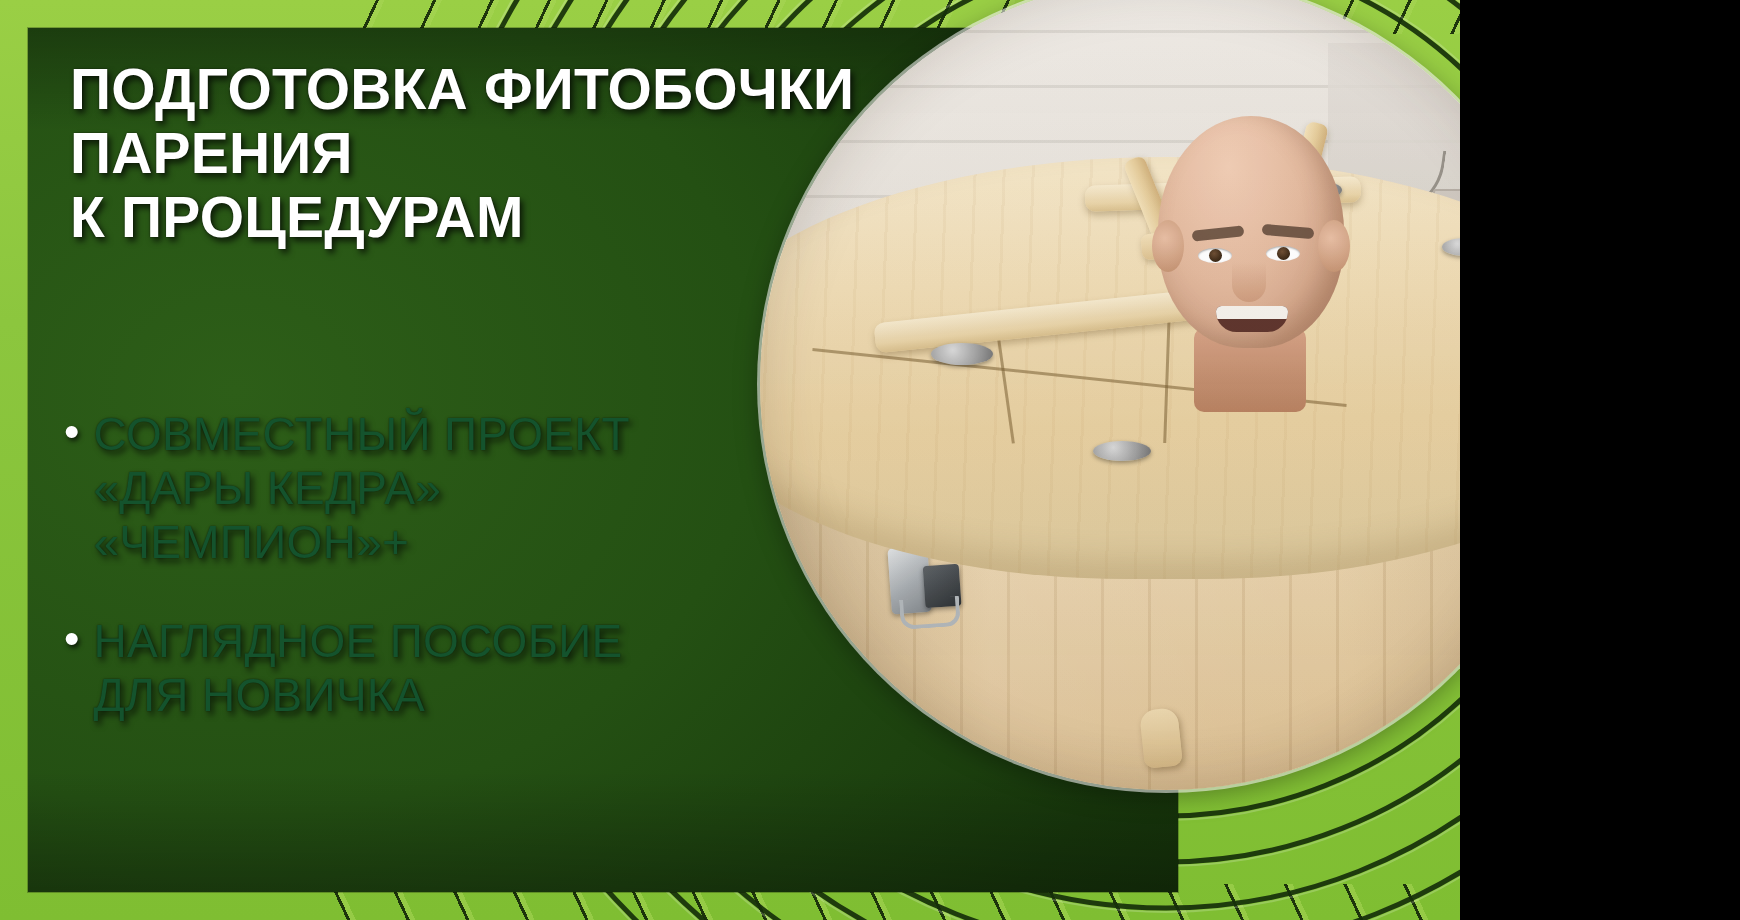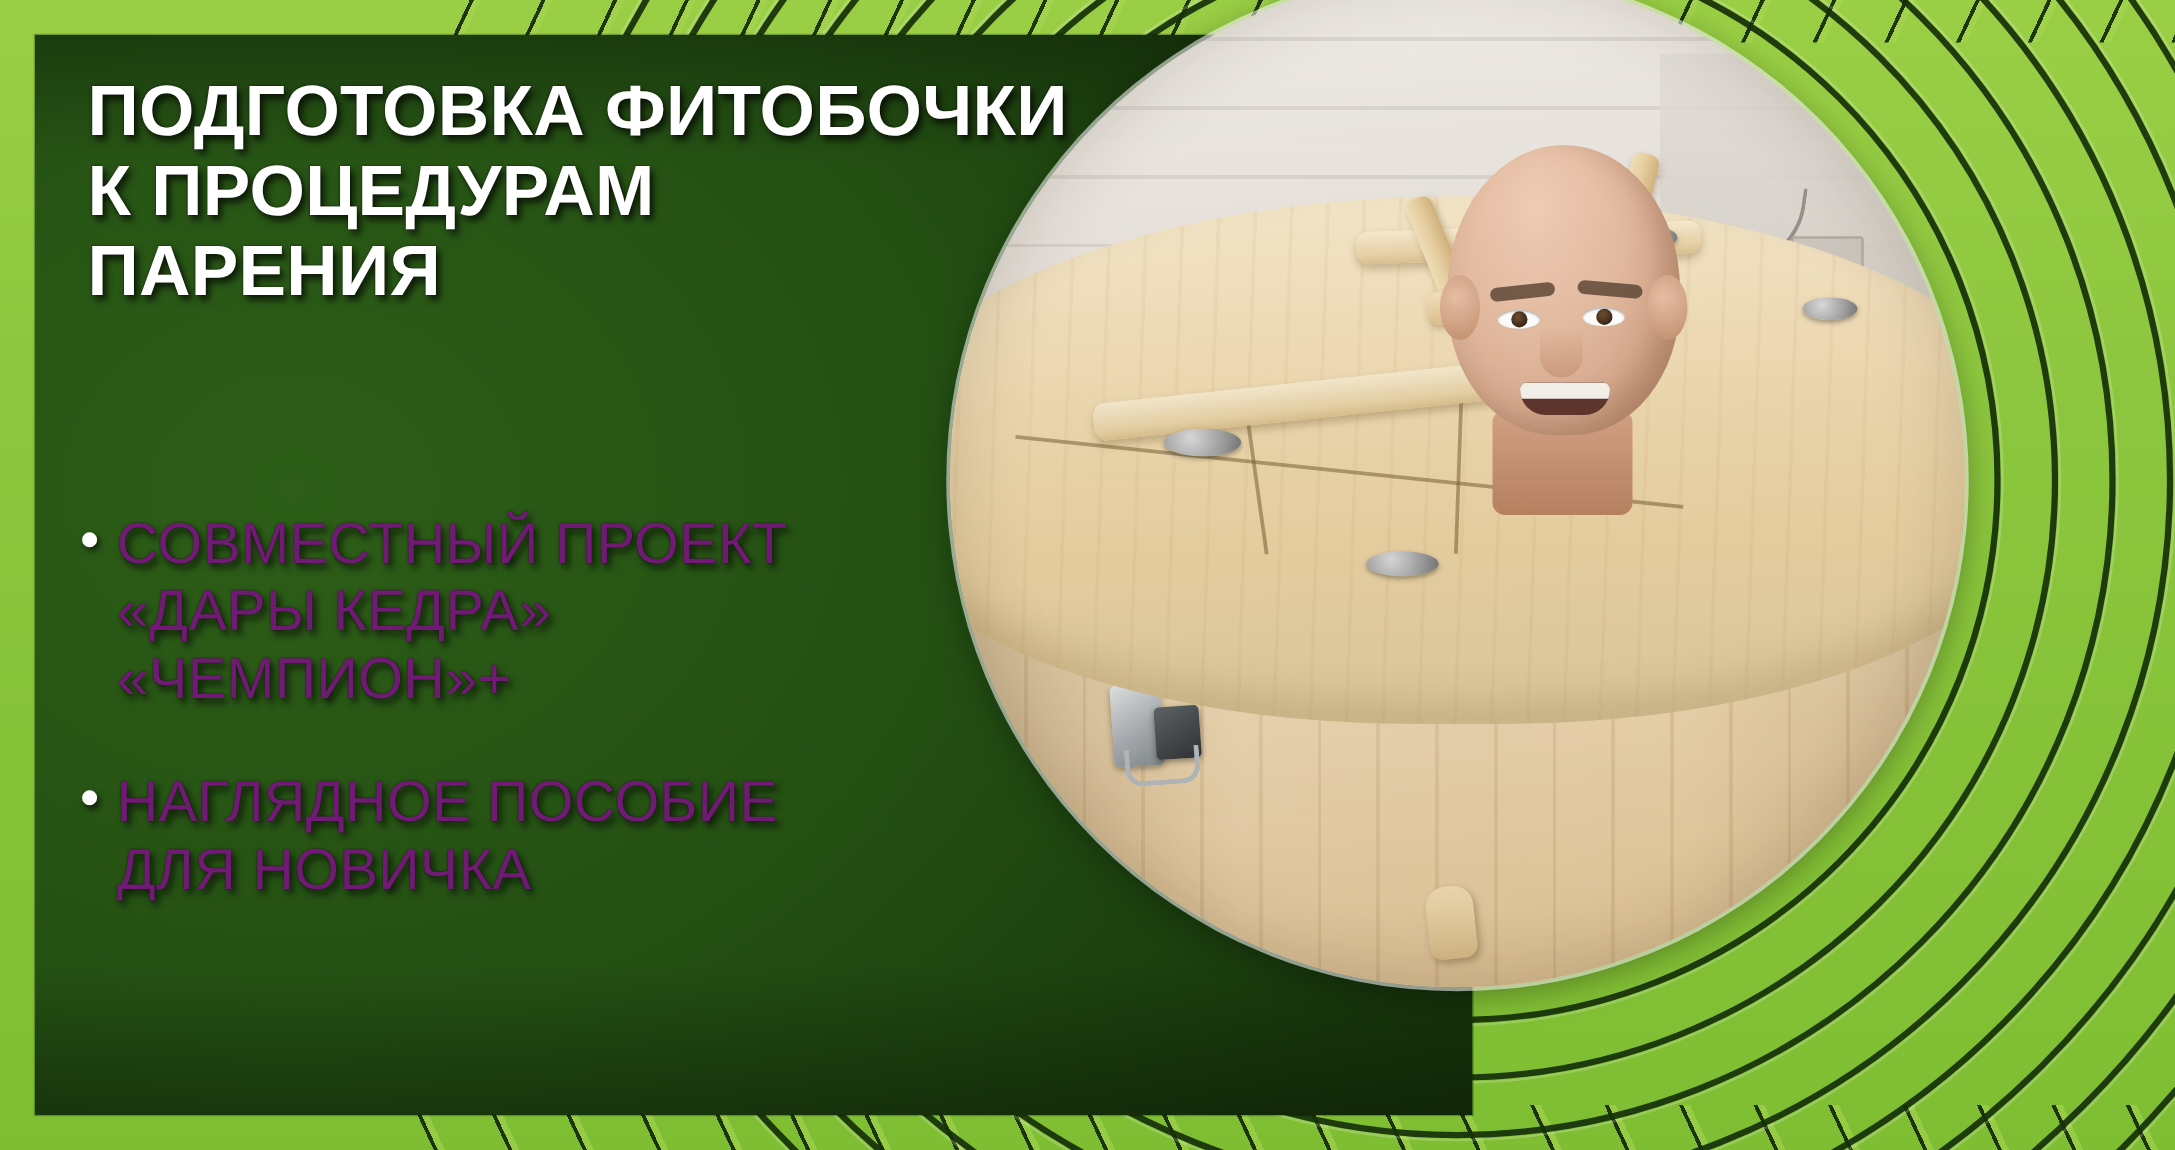"ПОДГОТОВКА ФИТОБОЧКИ" #thumb { width: 1740px -> 1460px }
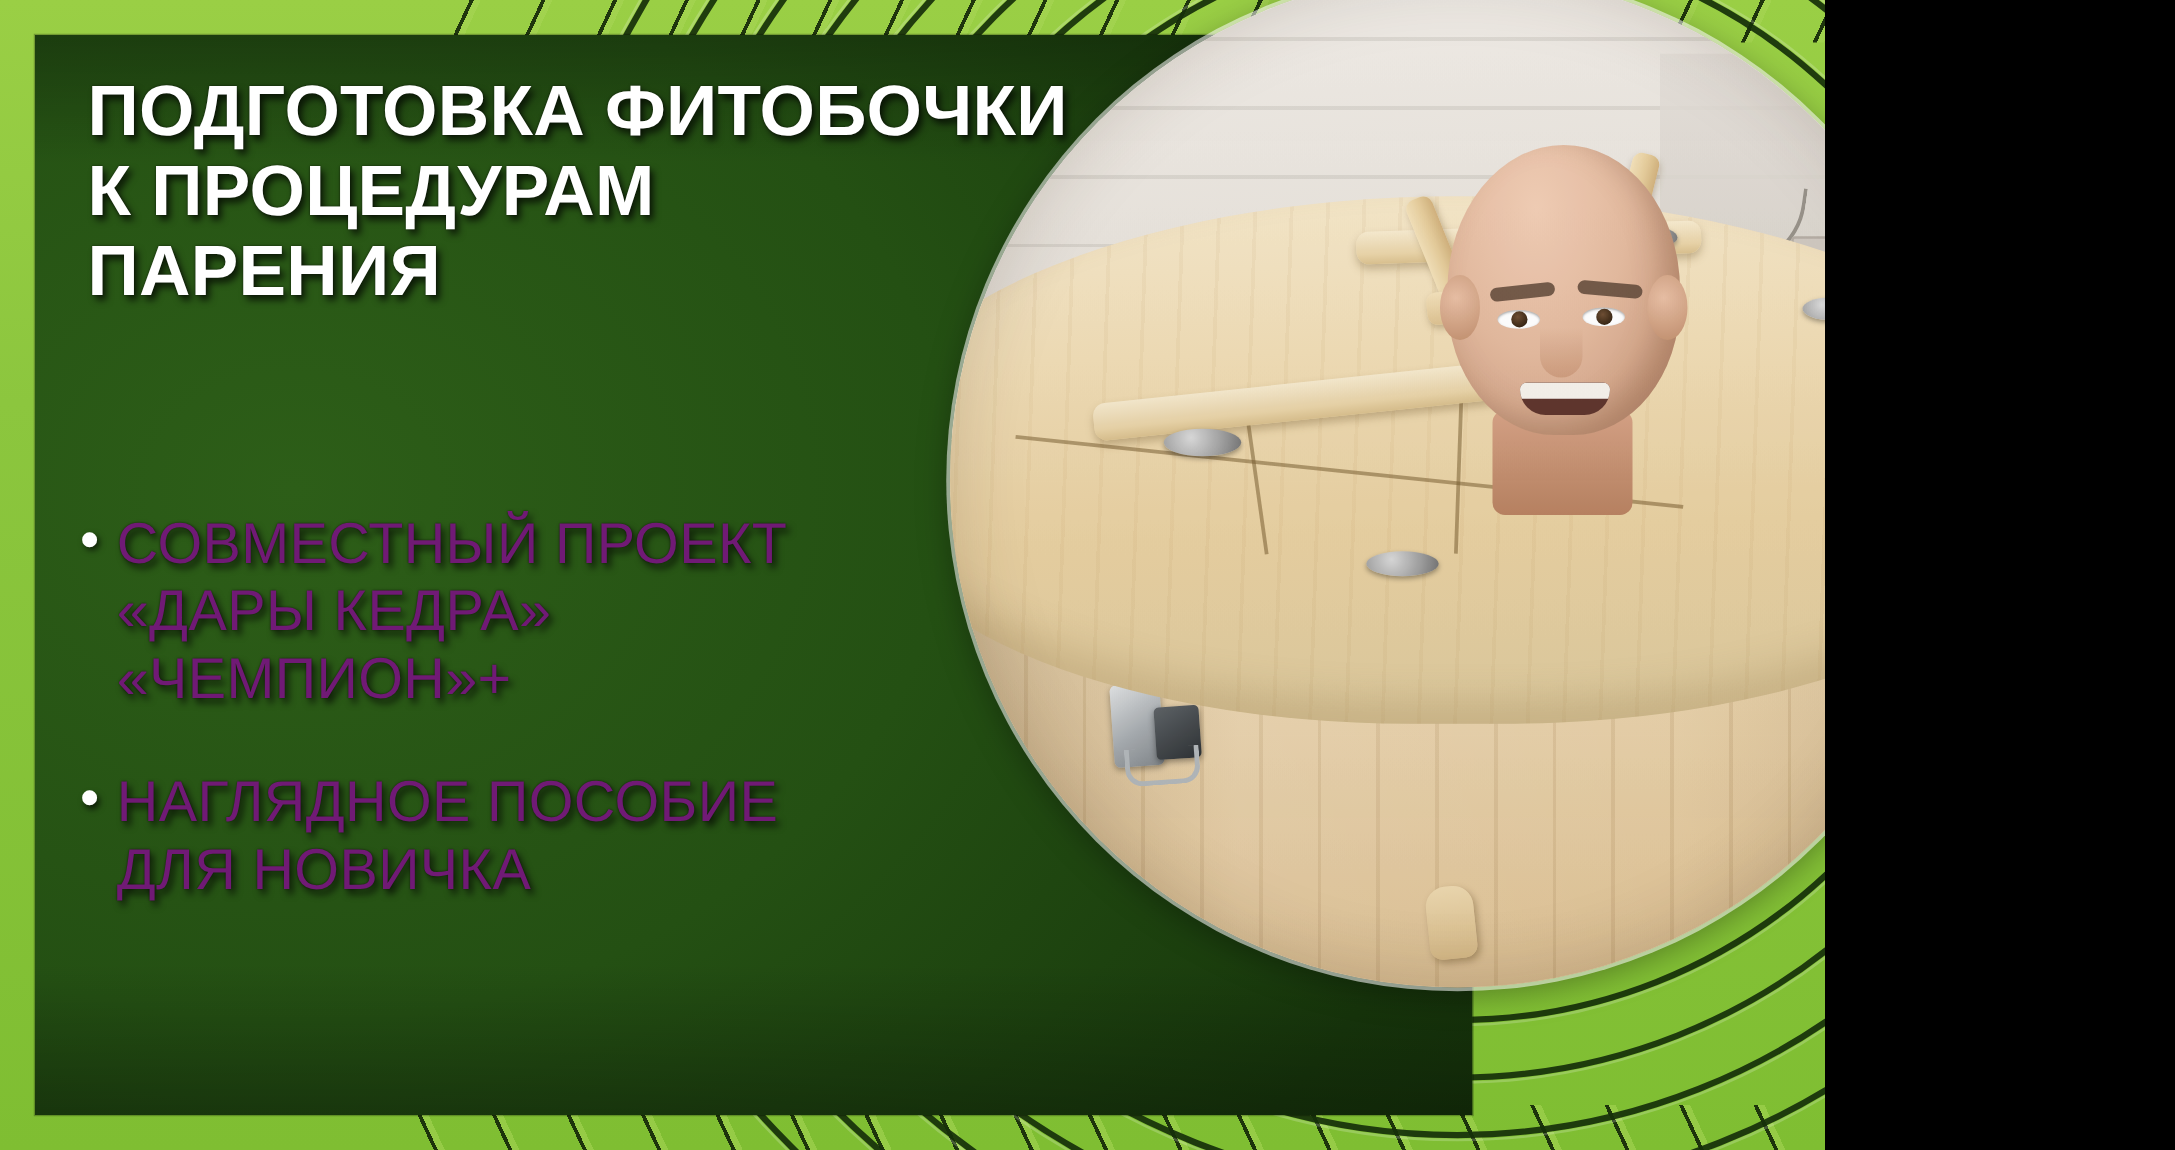"К ПРОЦЕДУРАМ" span.l { order: before "ПАРЕНИЯ" -> after "ПАРЕНИЯ" }
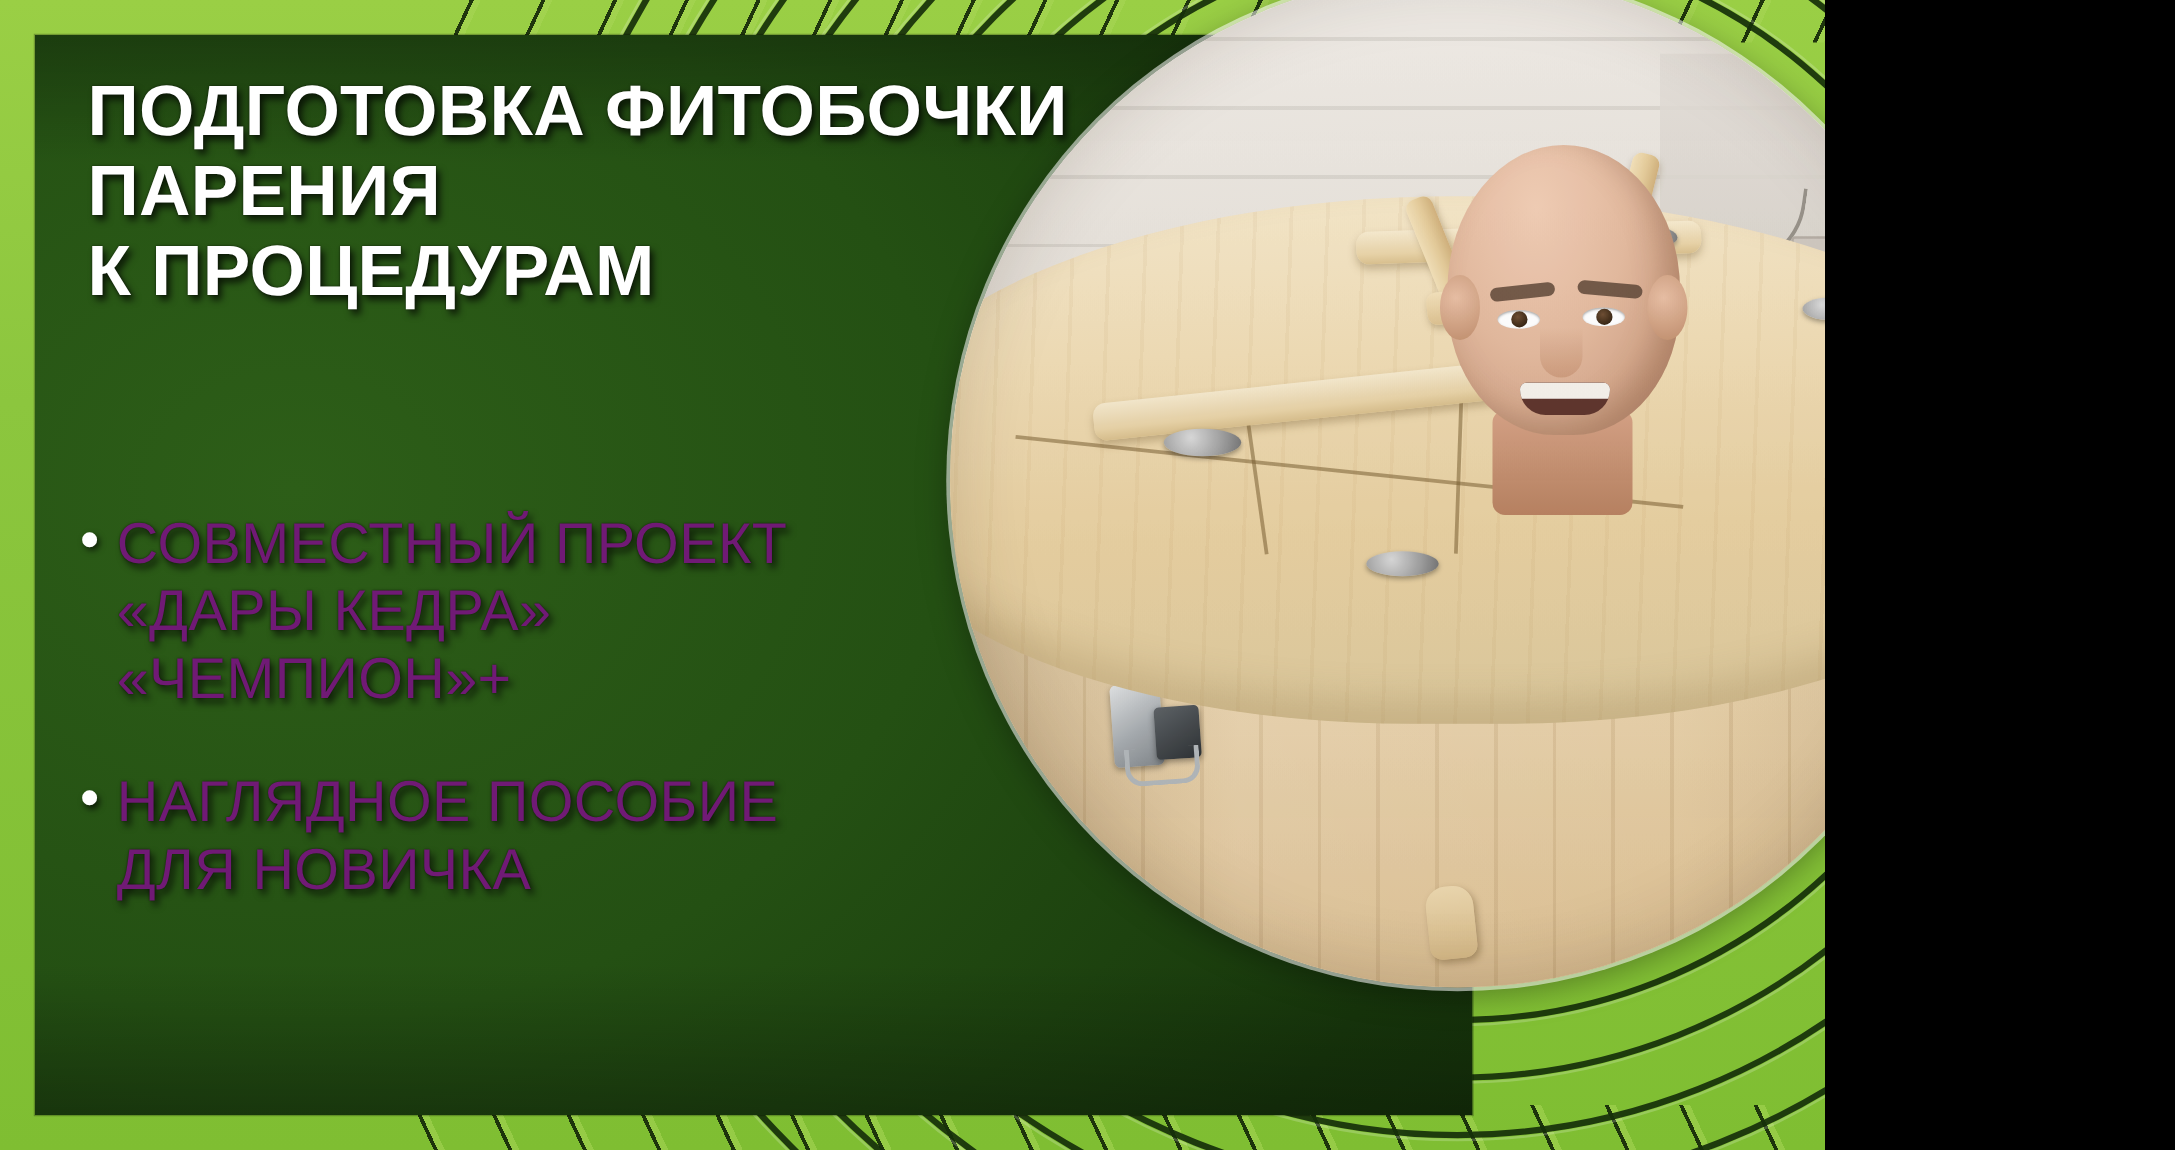"СОВМЕСТНЫЙ ПРОЕКТ" .bullet .txt { color: #701a75 -> #14532d }
